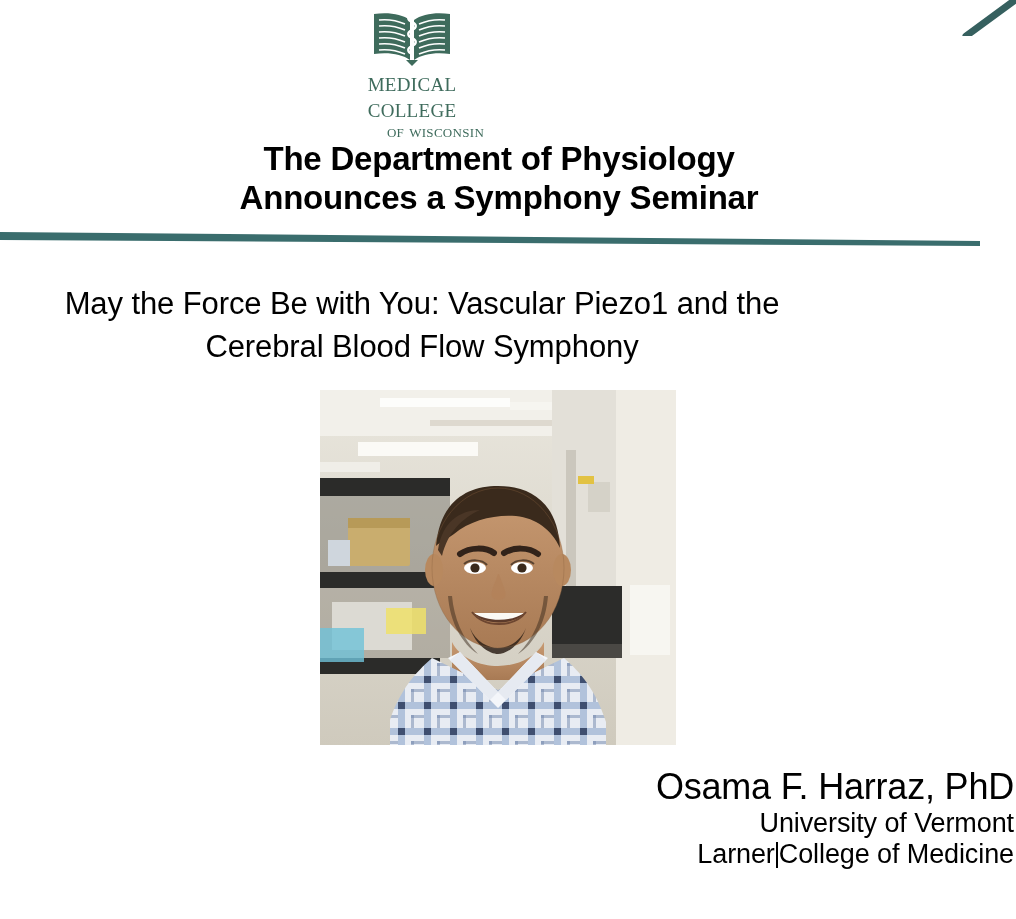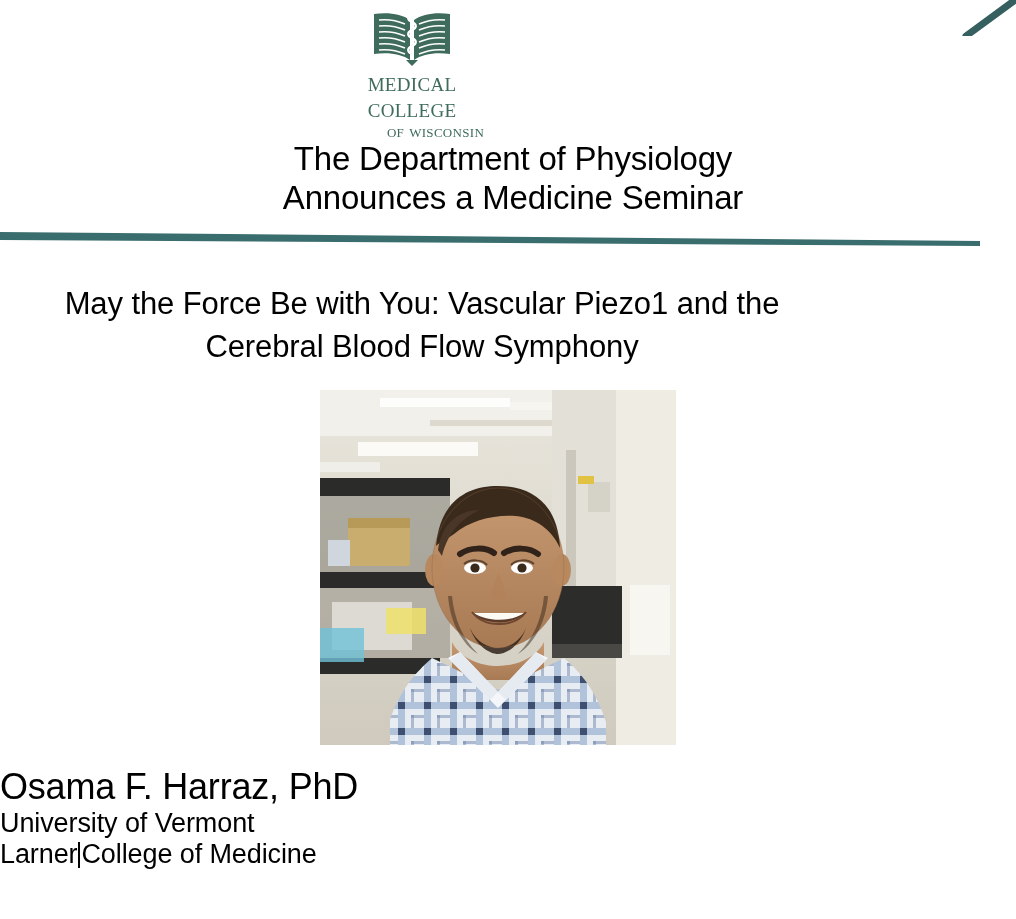"The Department of Physiology" .announce { font-weight: normal -> bold; margin-left: 14px -> none }
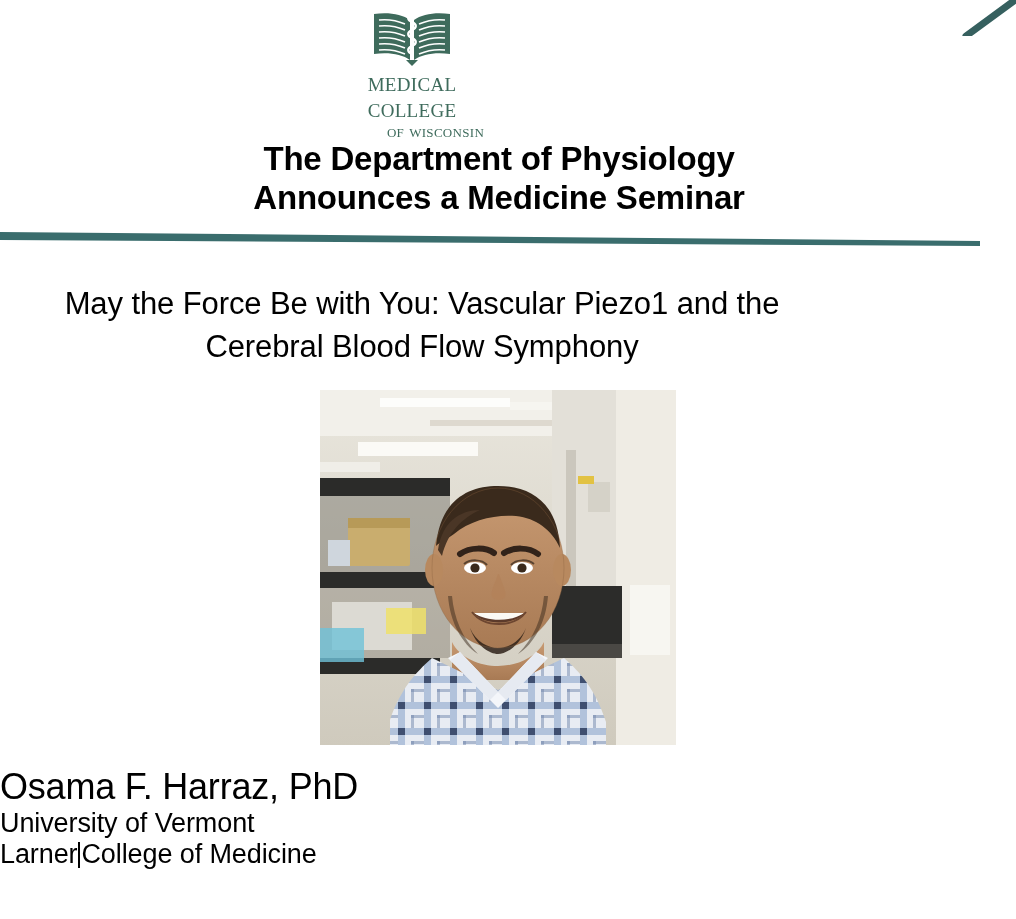"Announces a Medicine Seminar" span.ann-line { text: Medicine -> Symphony }
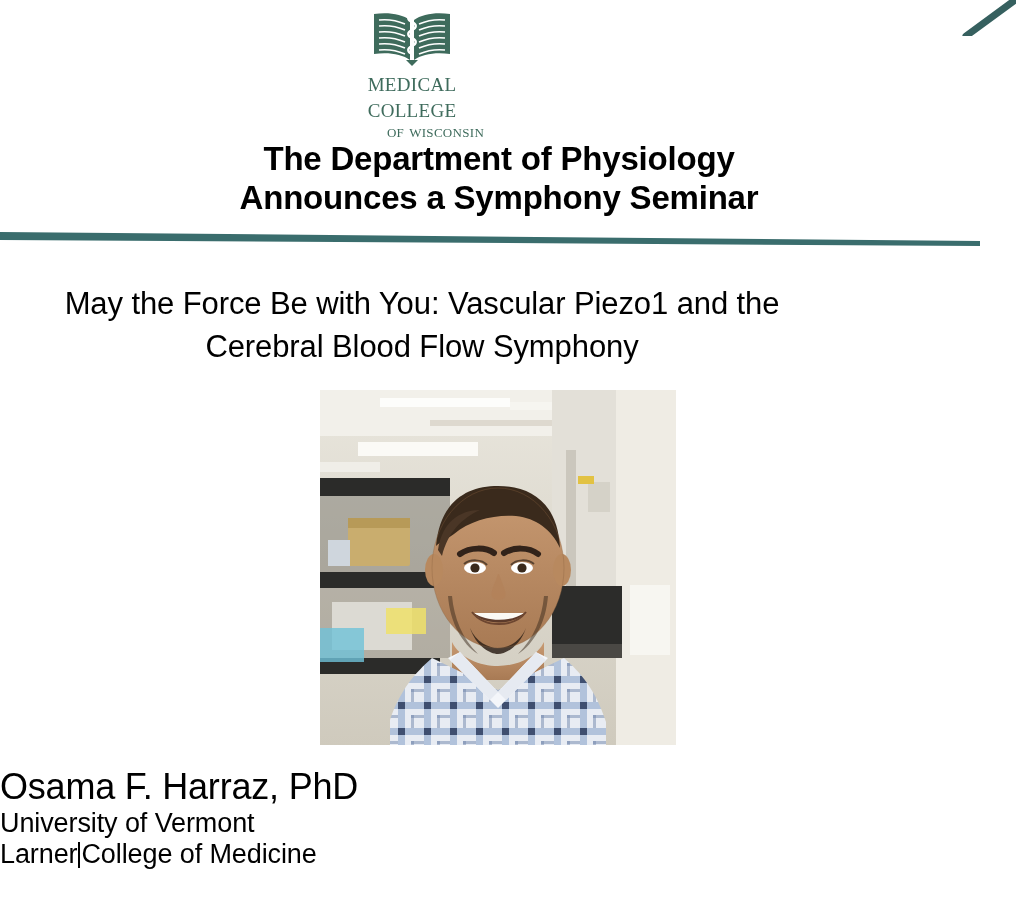"Osama F. Harraz, PhD" .speaker { text-align: left -> right }
